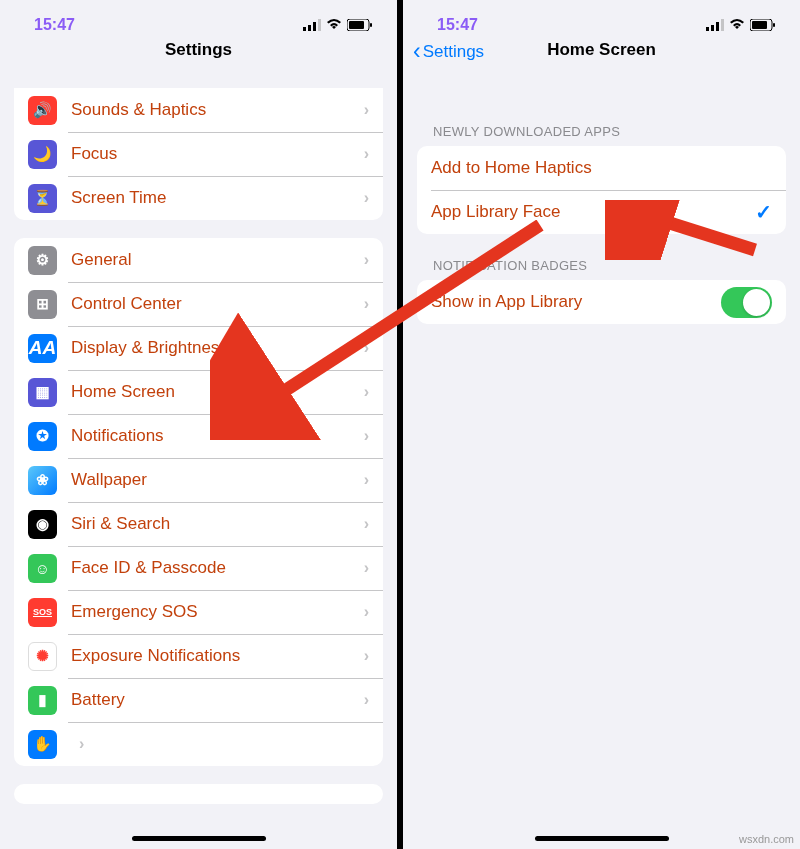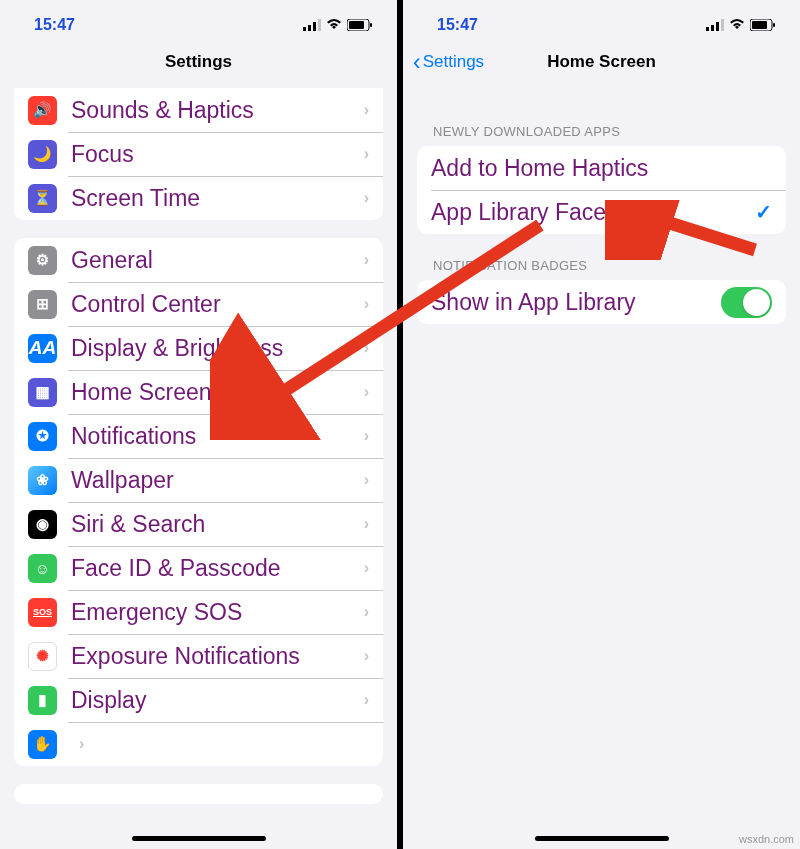"15:47" .status-bar { color: #1d4ed8 -> #8b5cf6 }
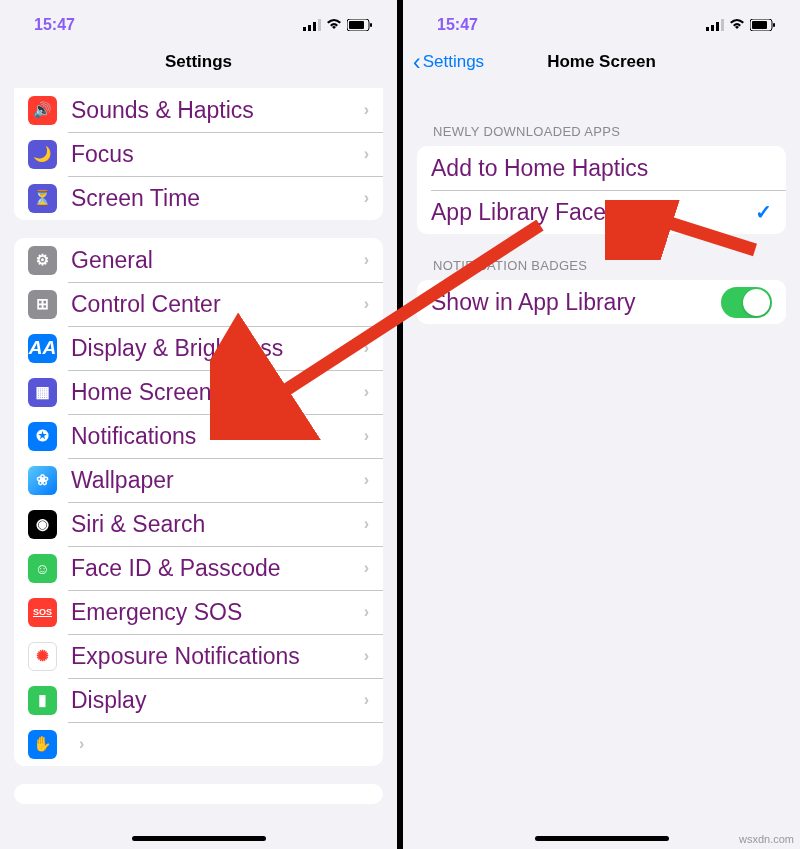"Settings" .nav-bar { align-items: center -> none }
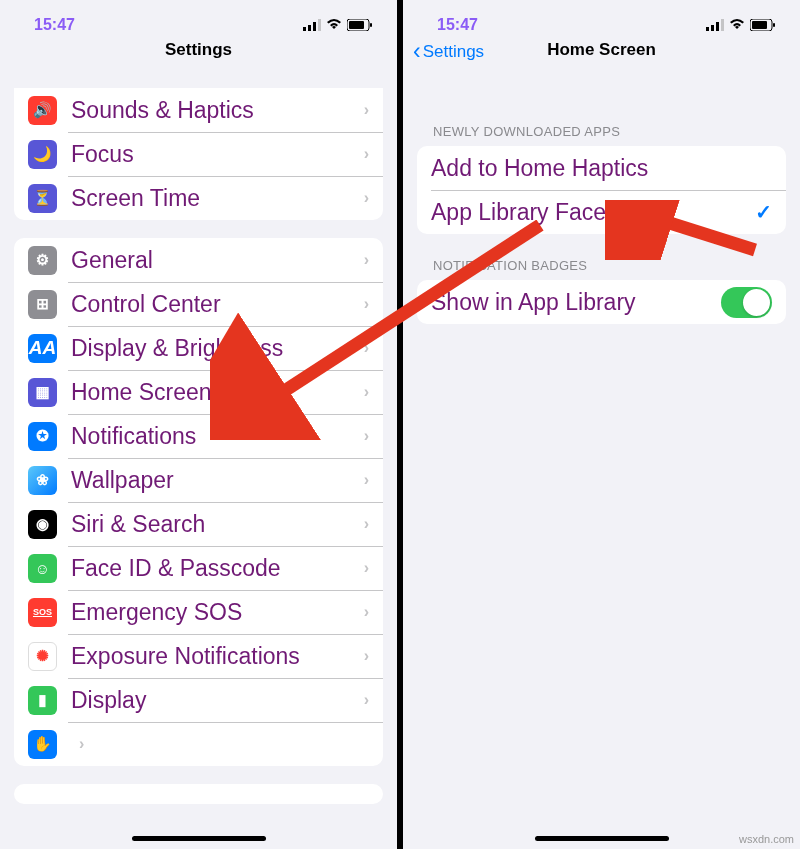"Sounds & Haptics" .row-label { color: #701a75 -> #c2410c; font-size: 23px -> 17px }
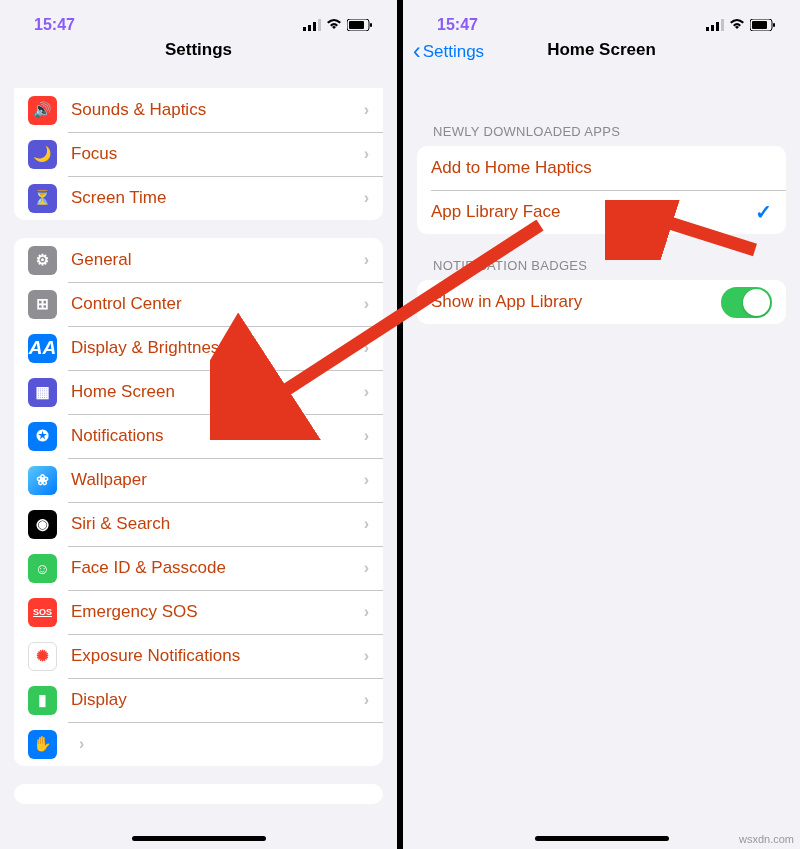"Display" span.row-label { text: Display -> Battery }
